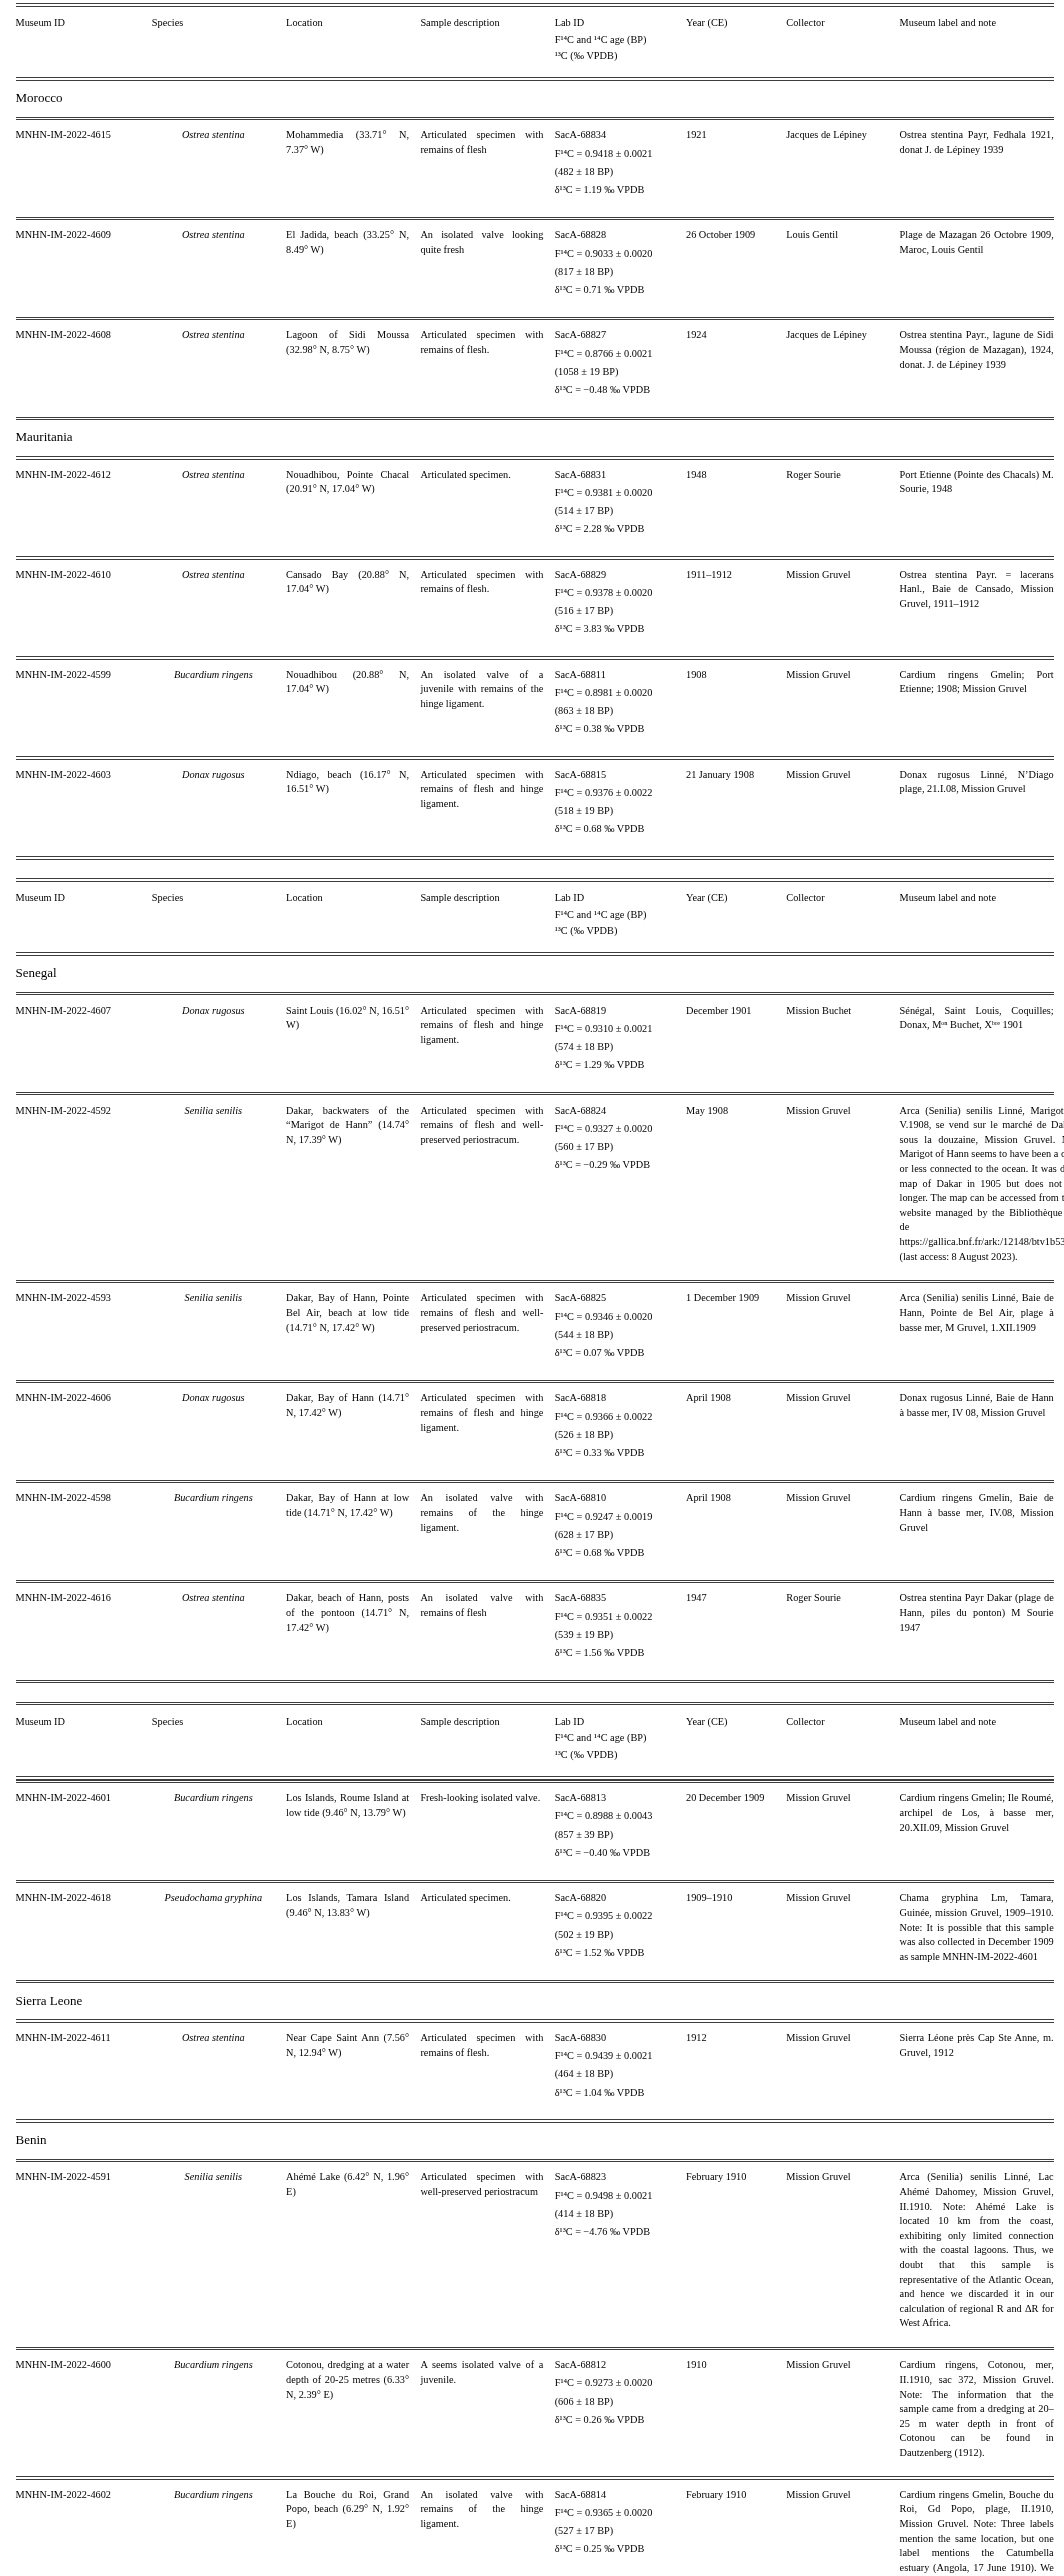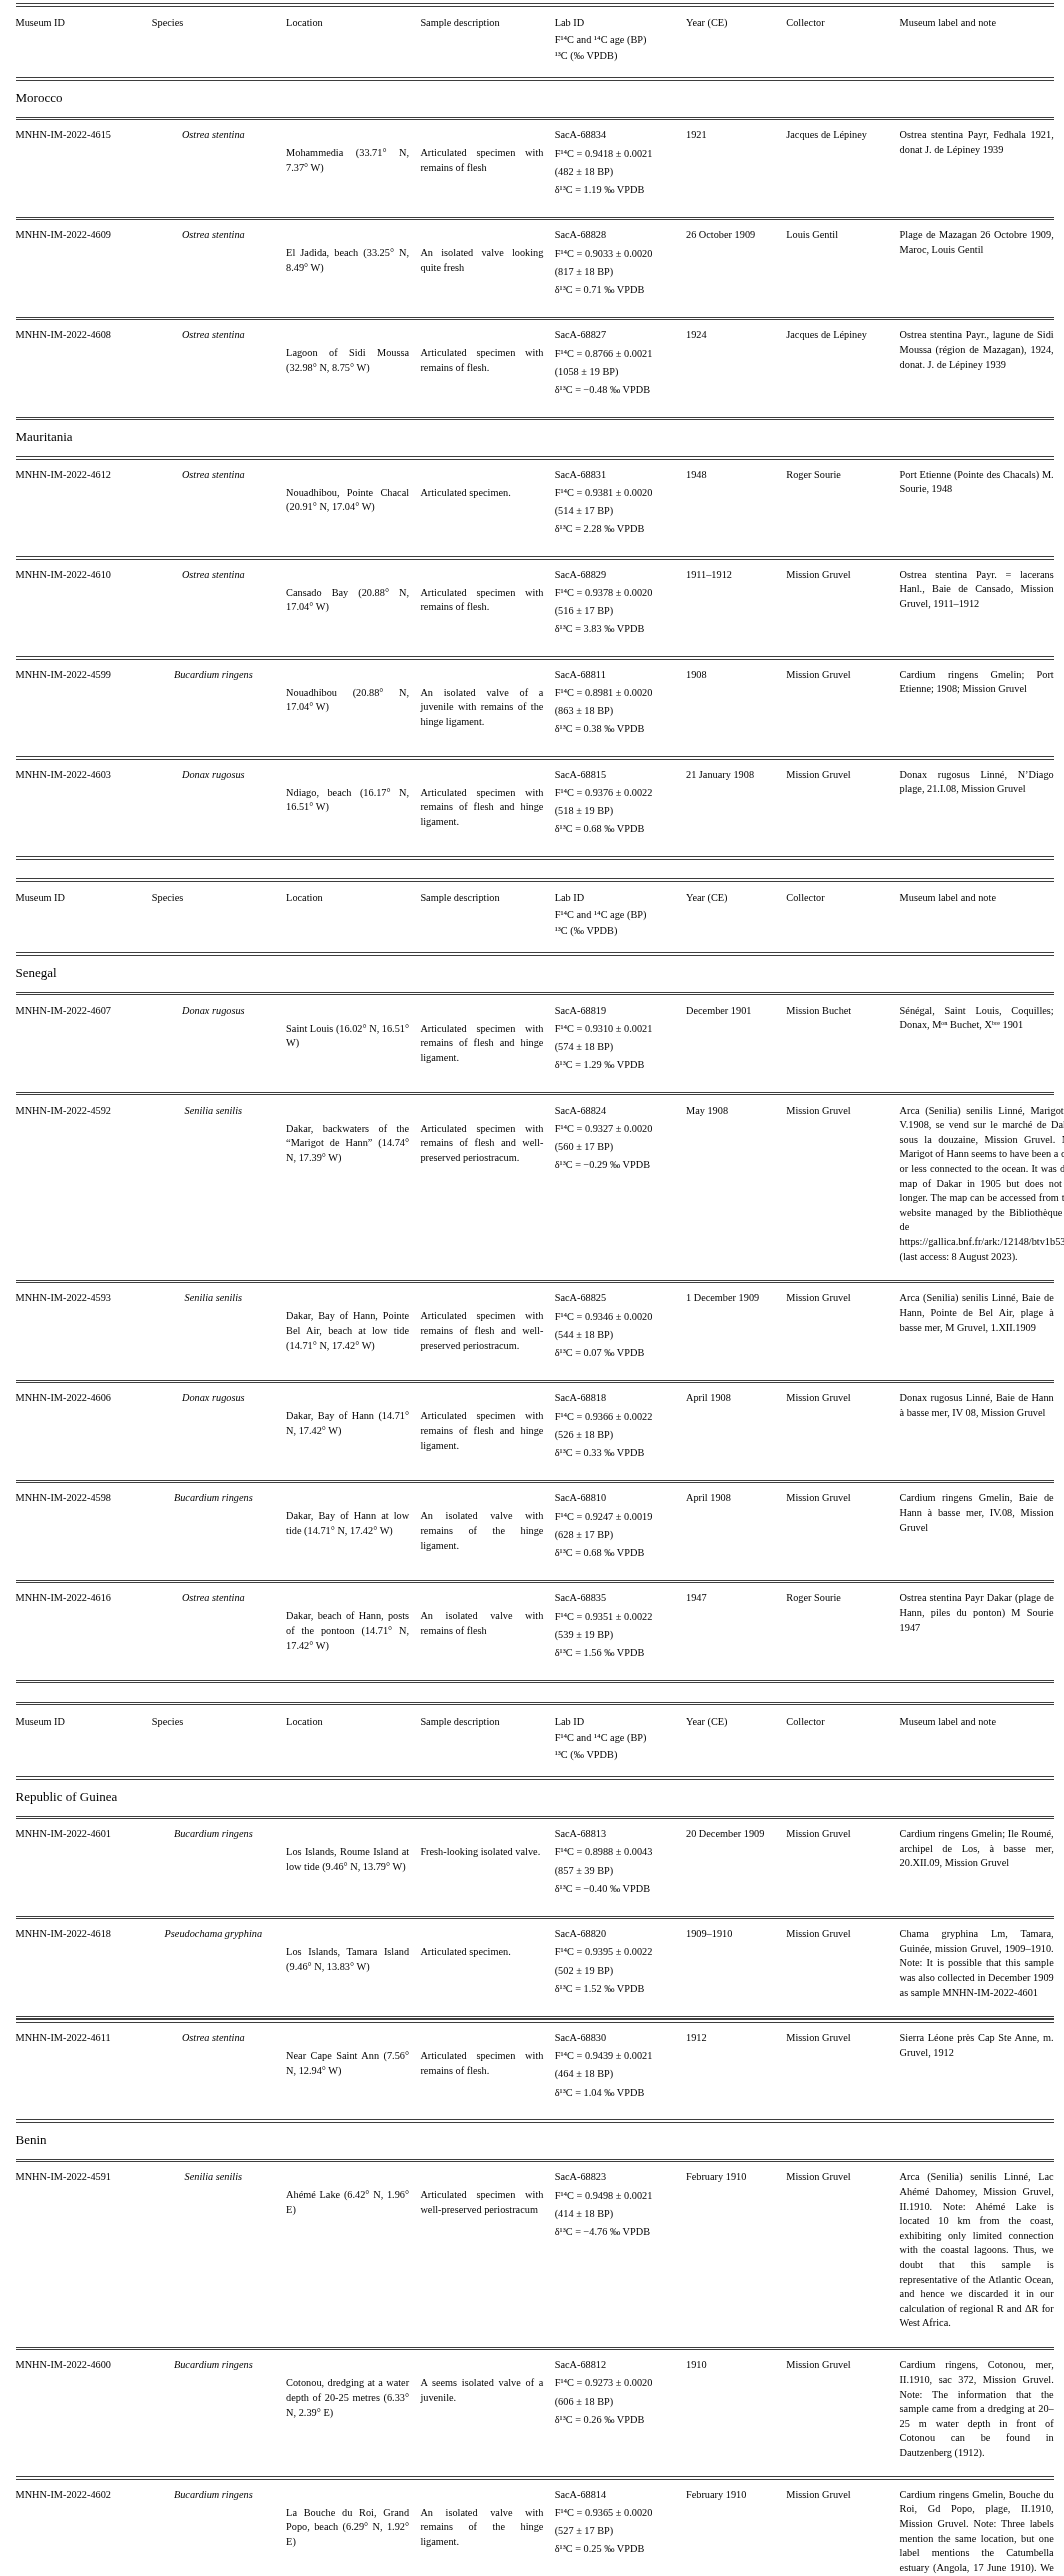"Mohammedia (33.71° N, 7.37° W)" .just { margin-top: 18px -> none }
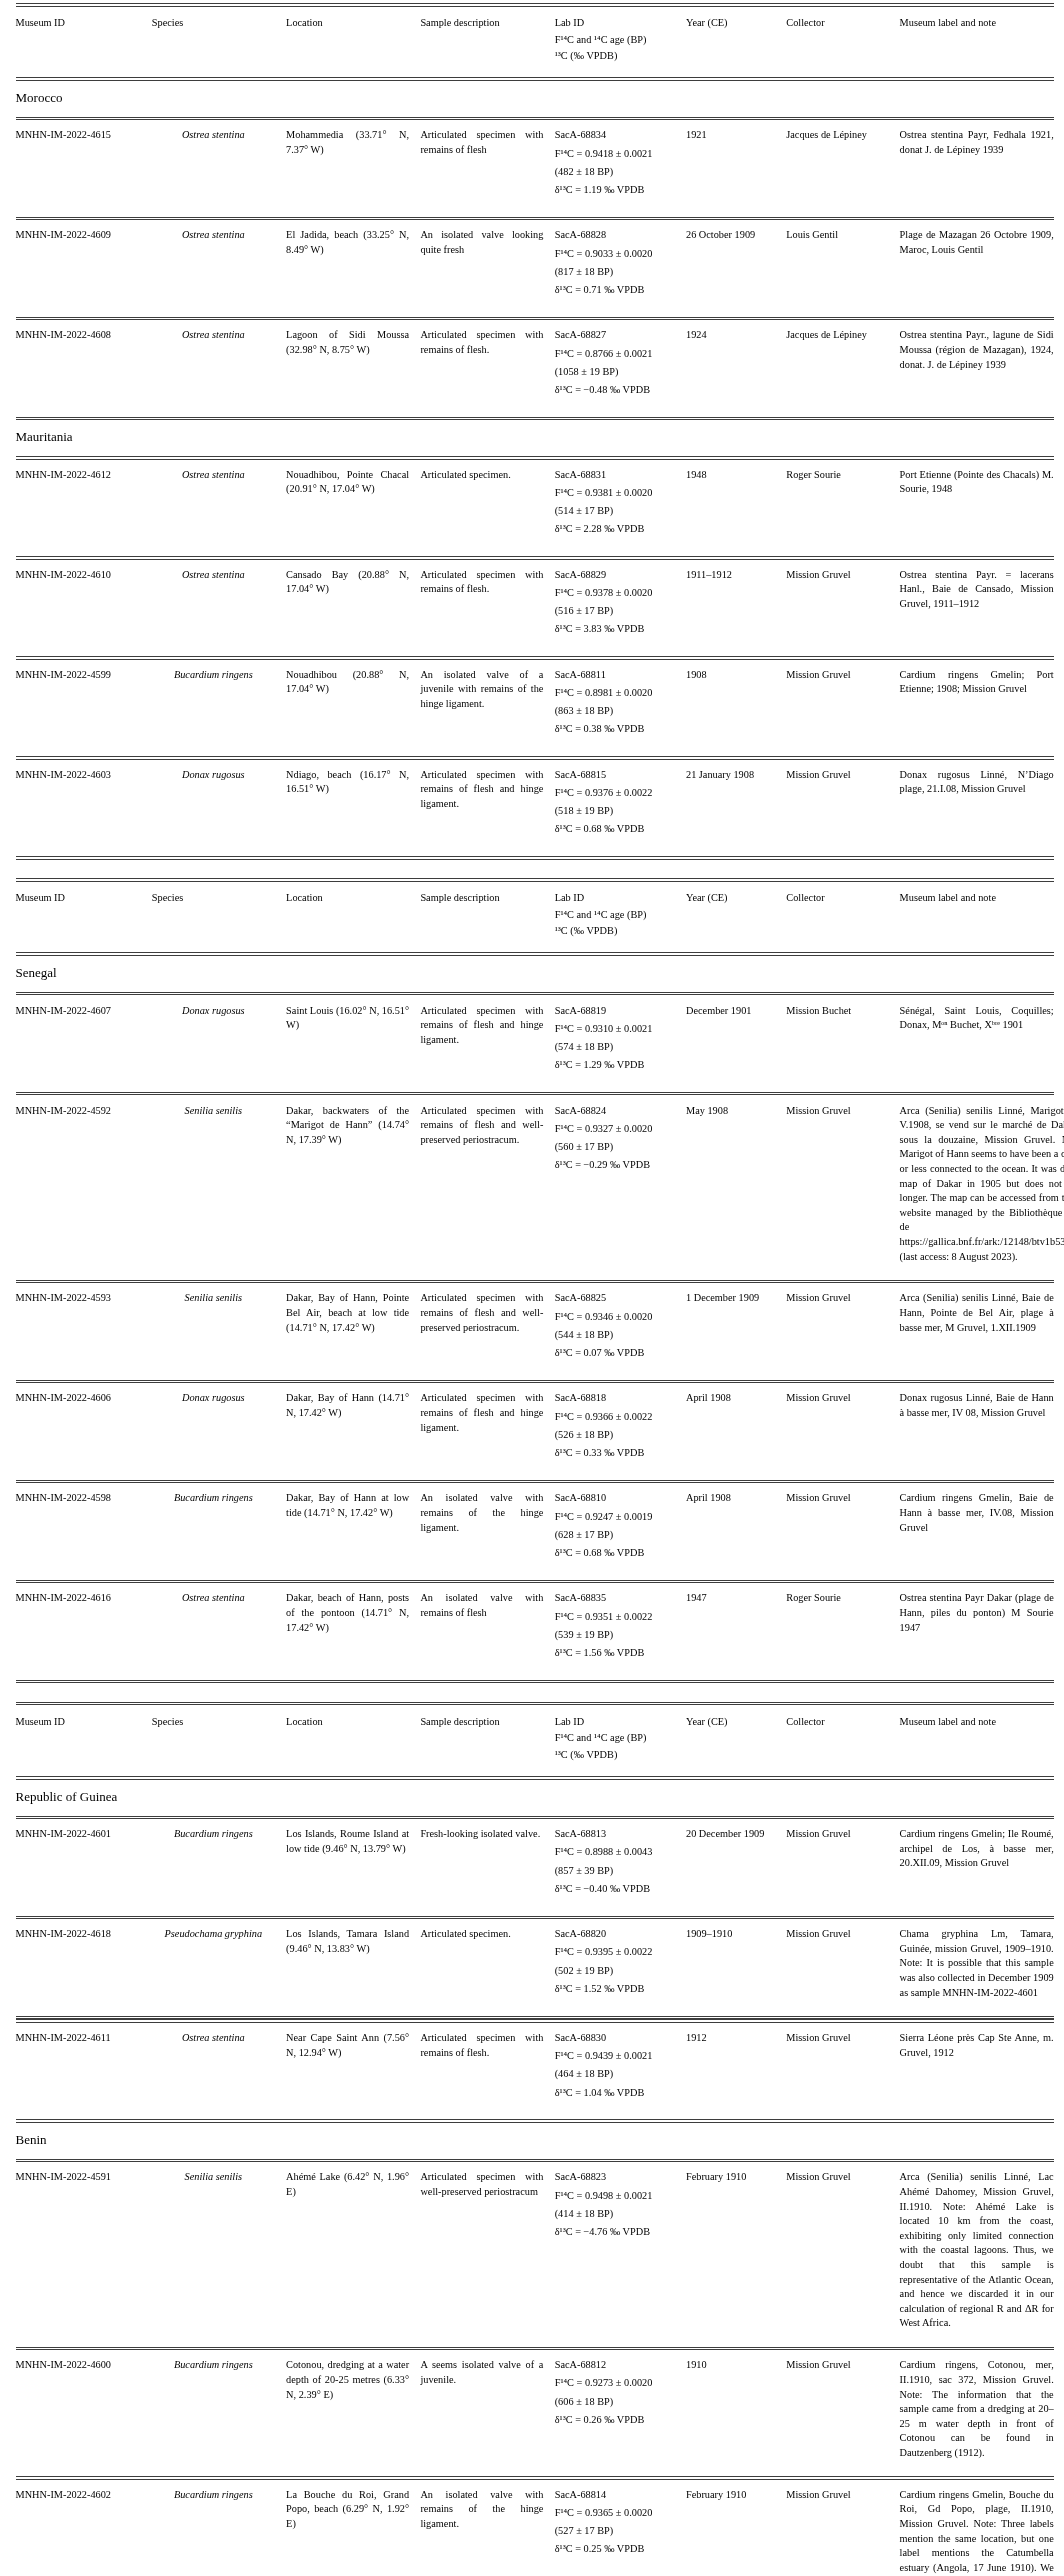"Republic of Guinea" div.region-row { html: <div> <span>Republic of Guinea</span> </div> -> none }
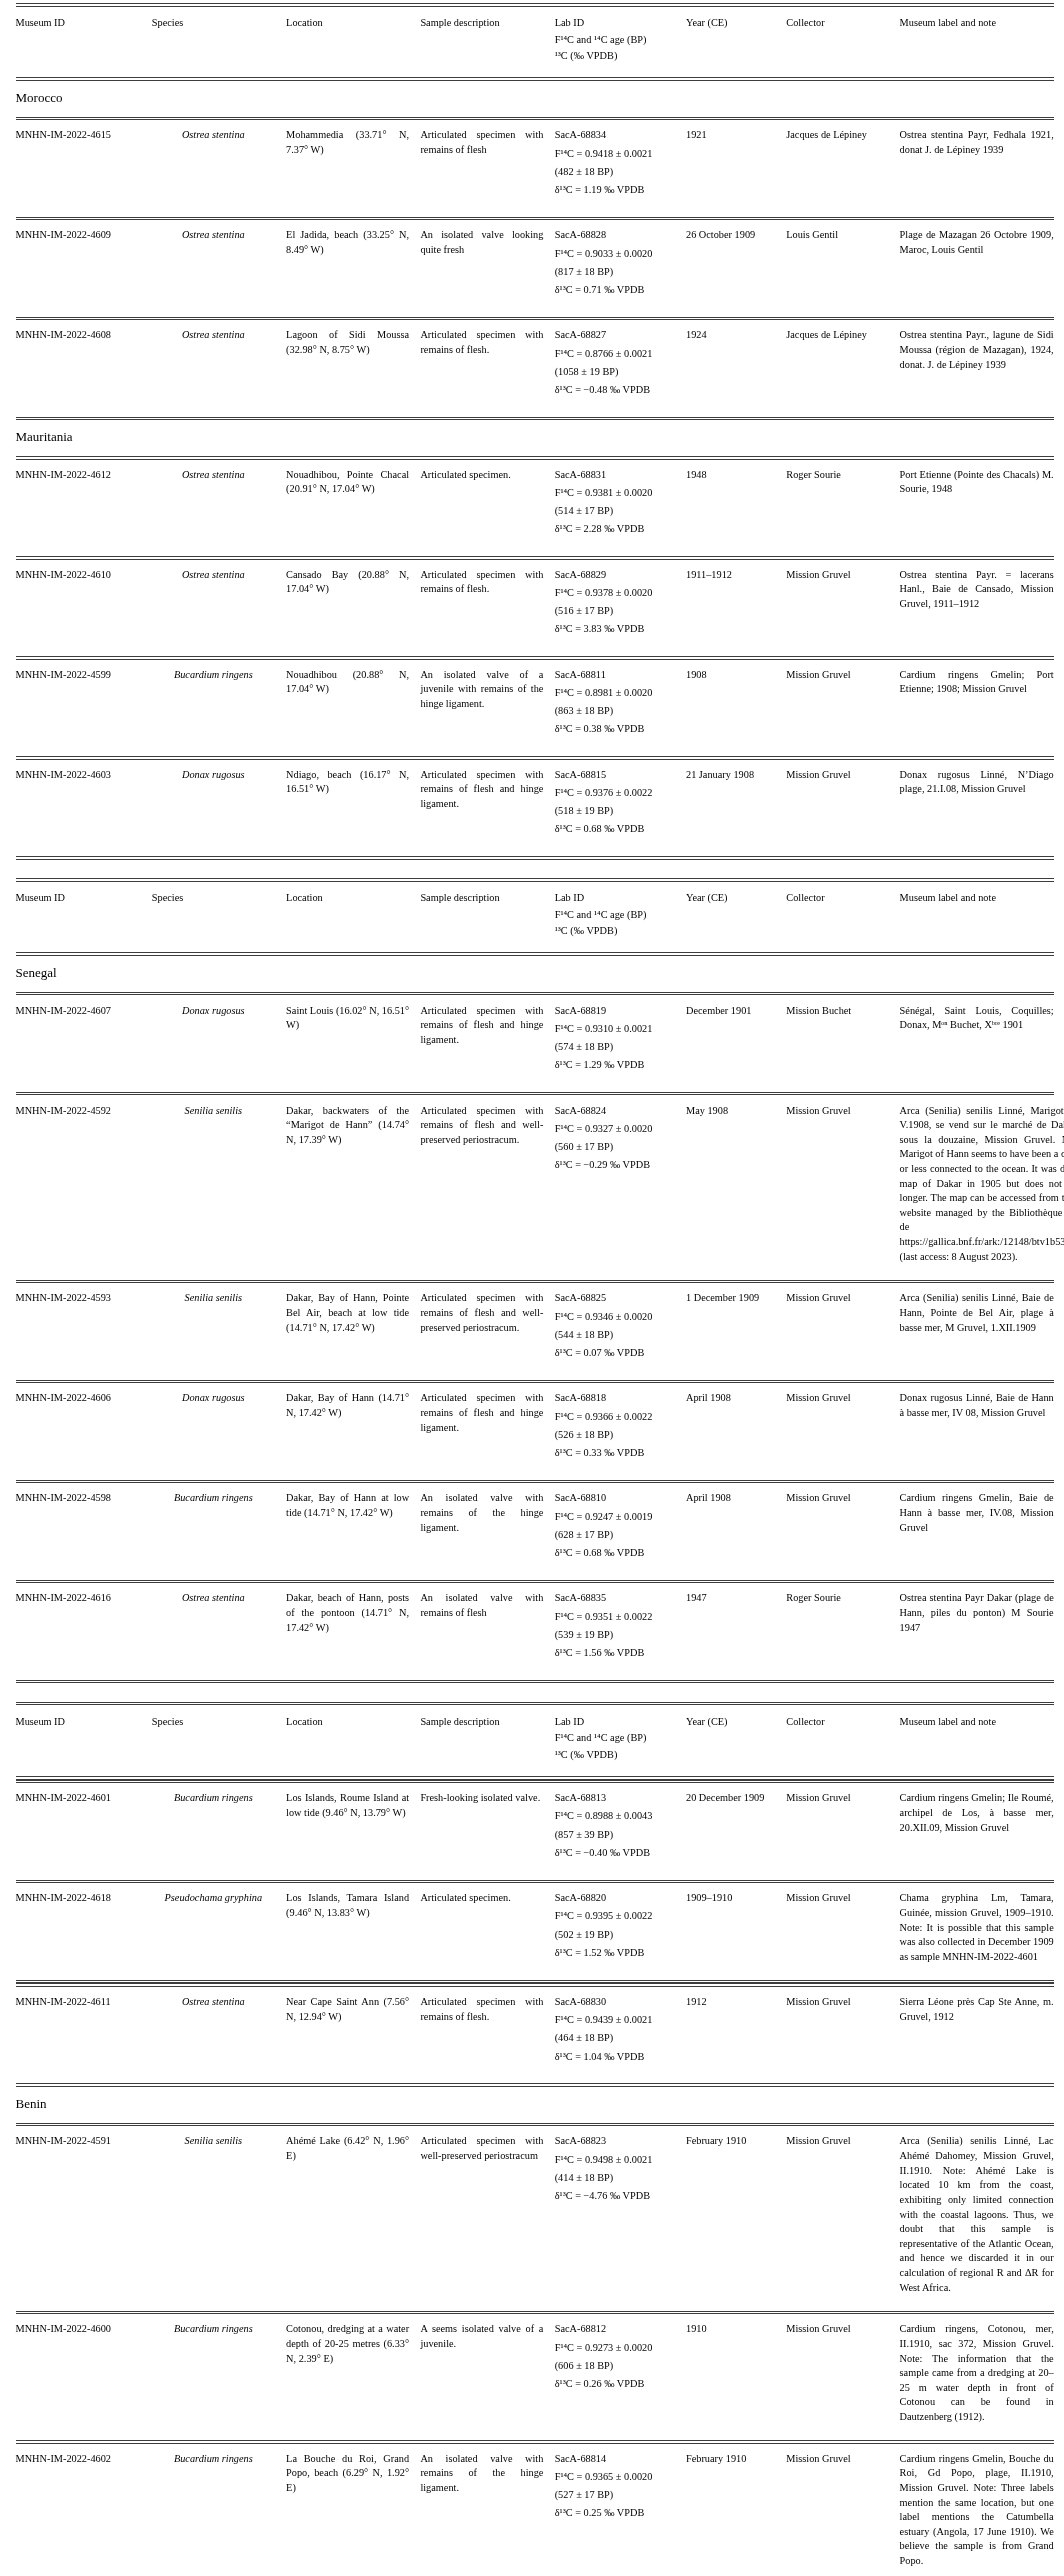"Sierra Leone" div.region-row { html: none -> <div> <span>Sierra Leone</span> </div> }
